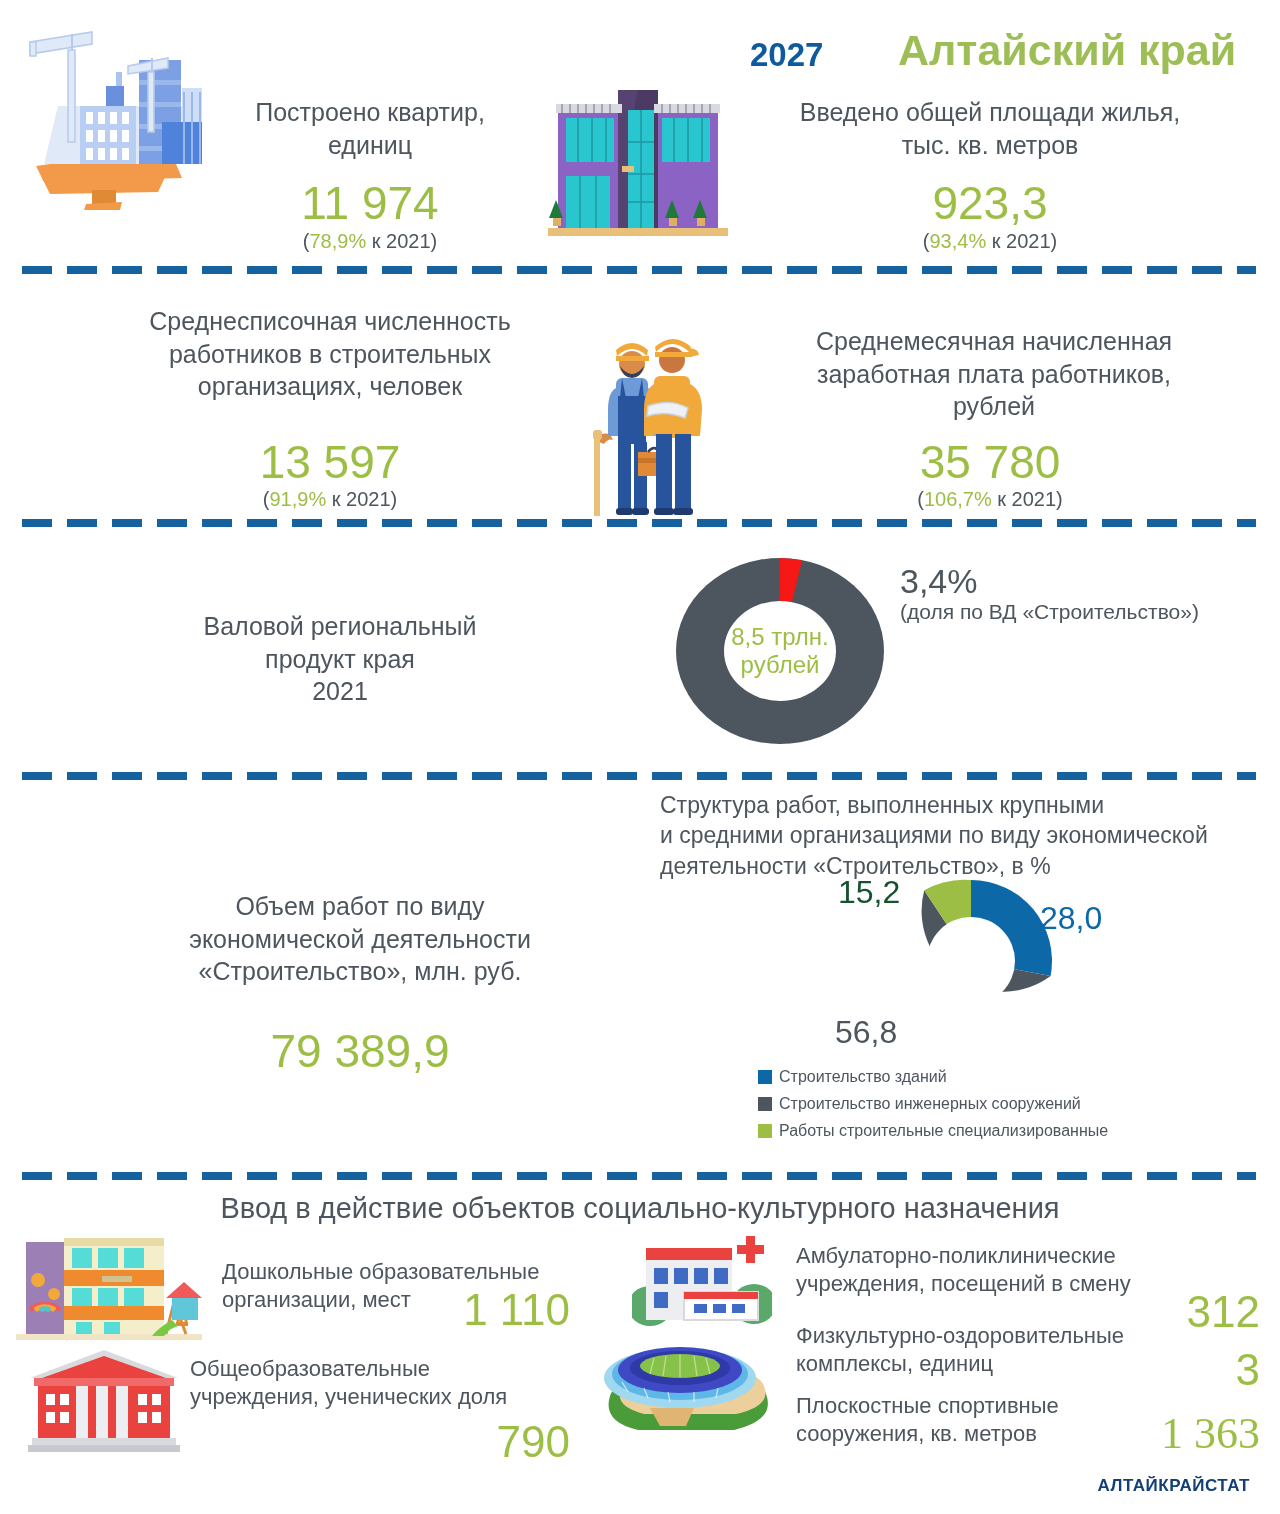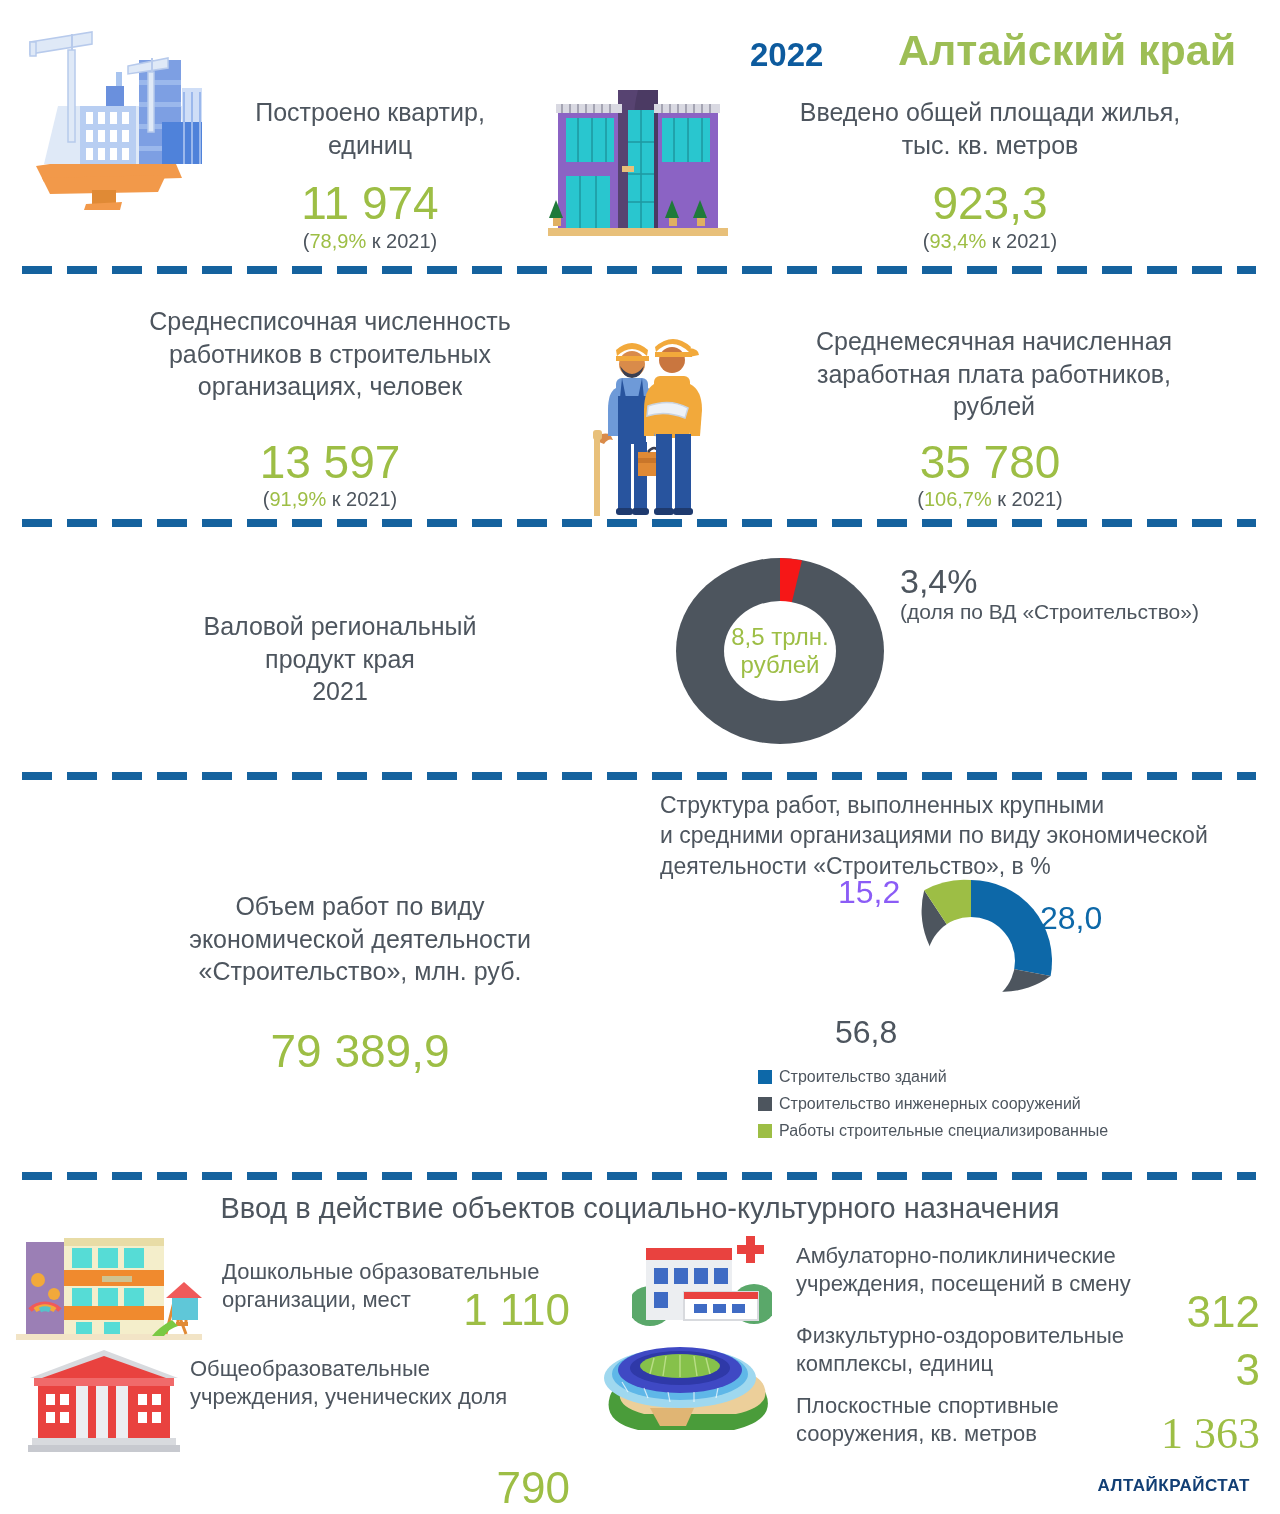"2022" div.title-year { text: 2022 -> 2027 }
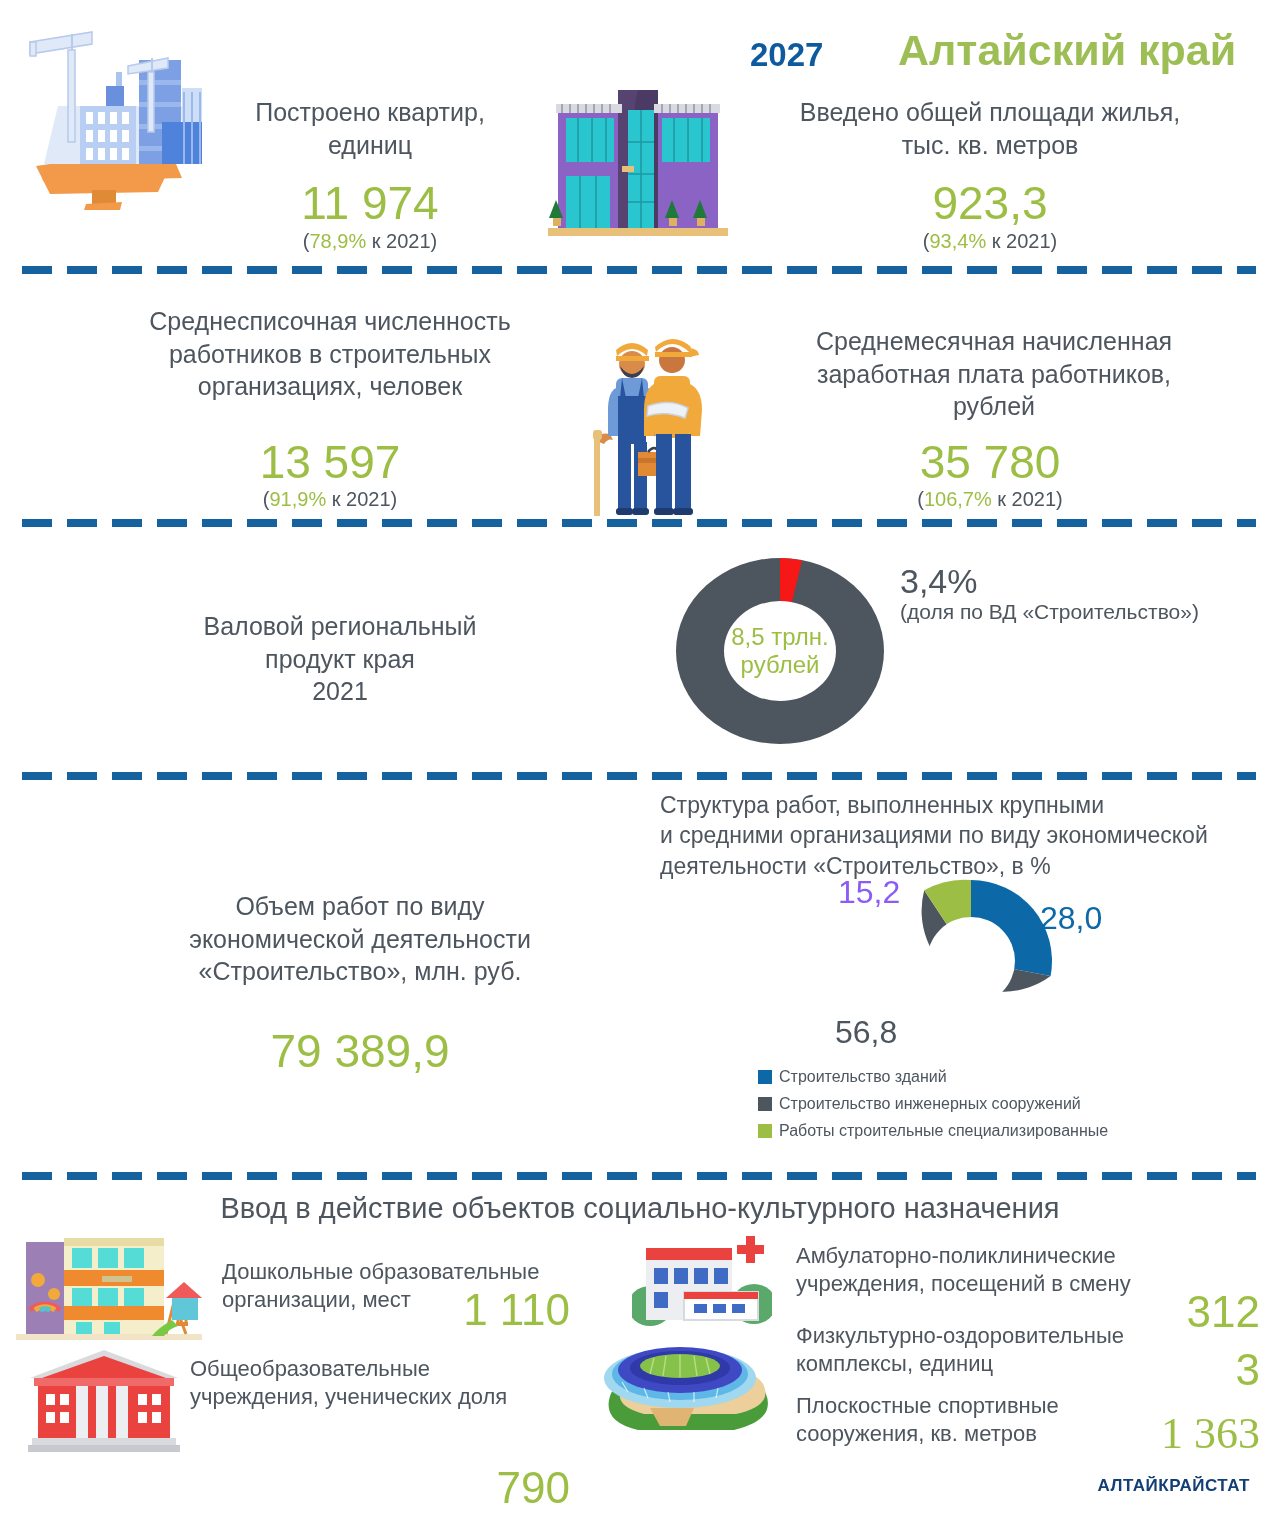"15,2" .val-green { color: #8b5cf6 -> #14532d }
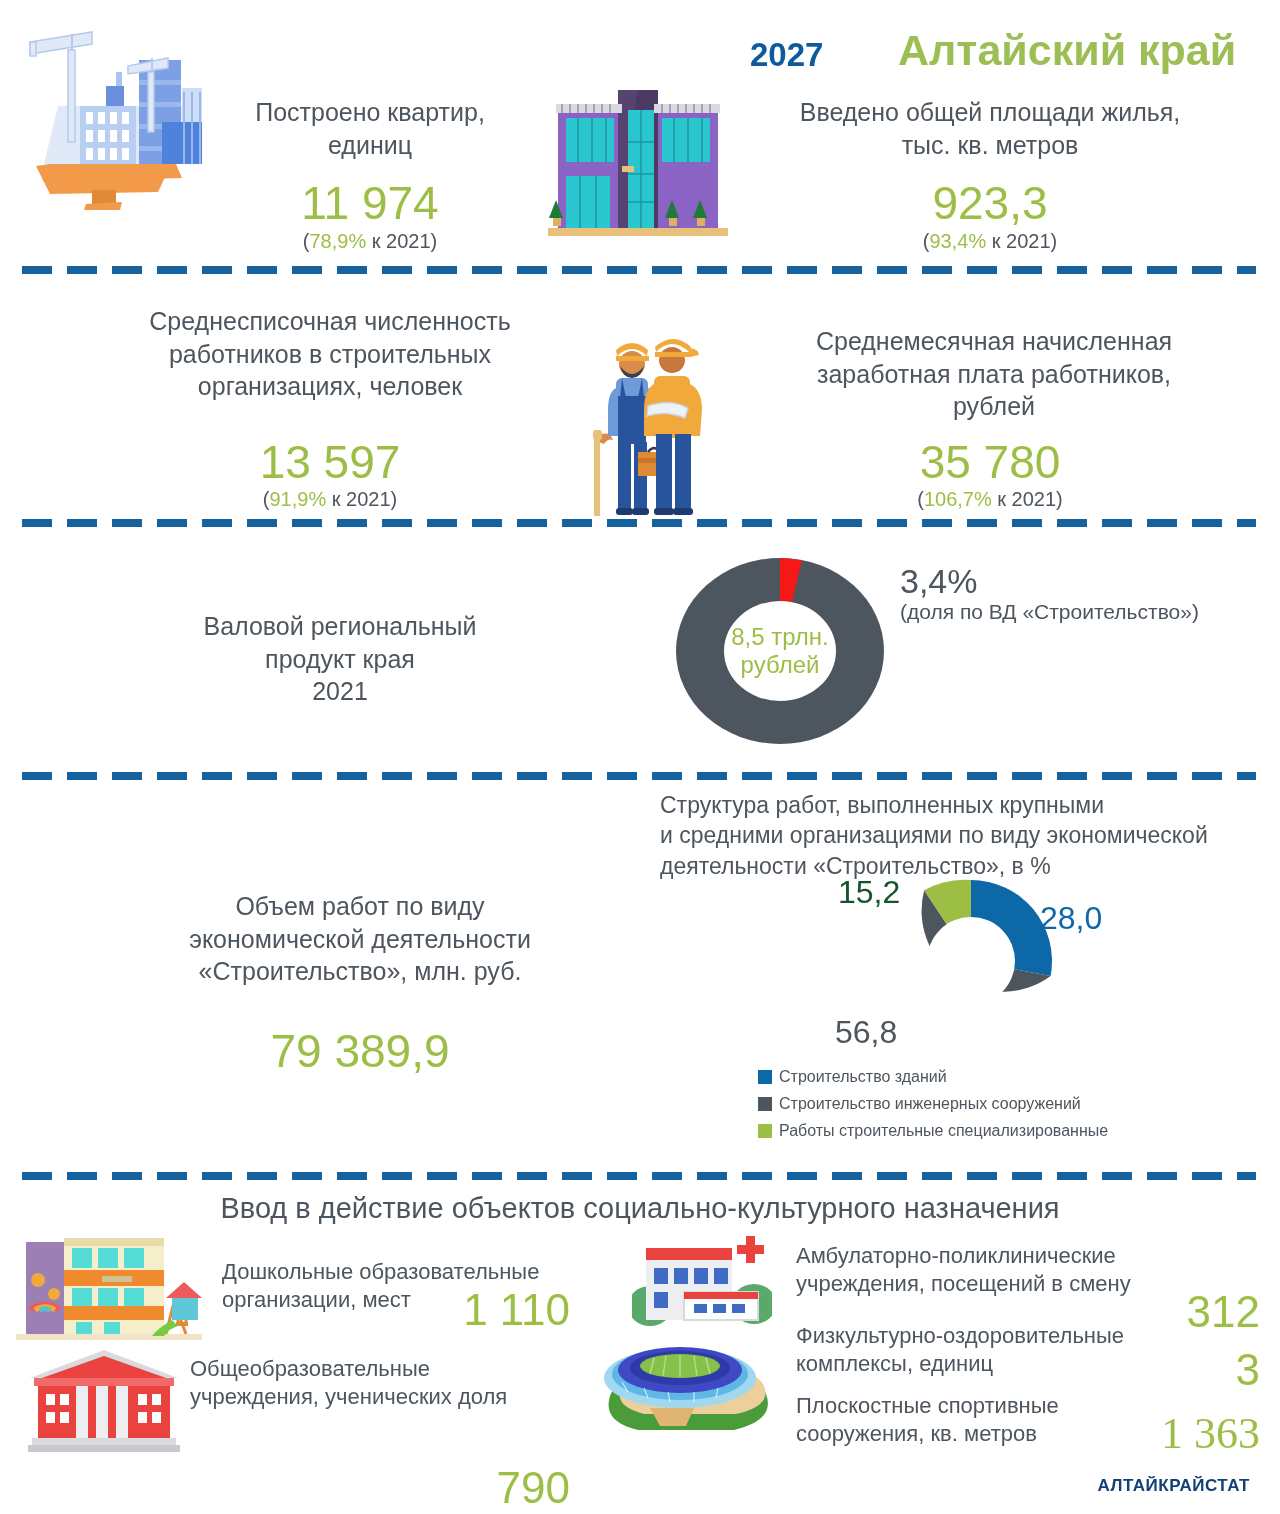"790" div.b-val { top: 1466px -> 1420px }
